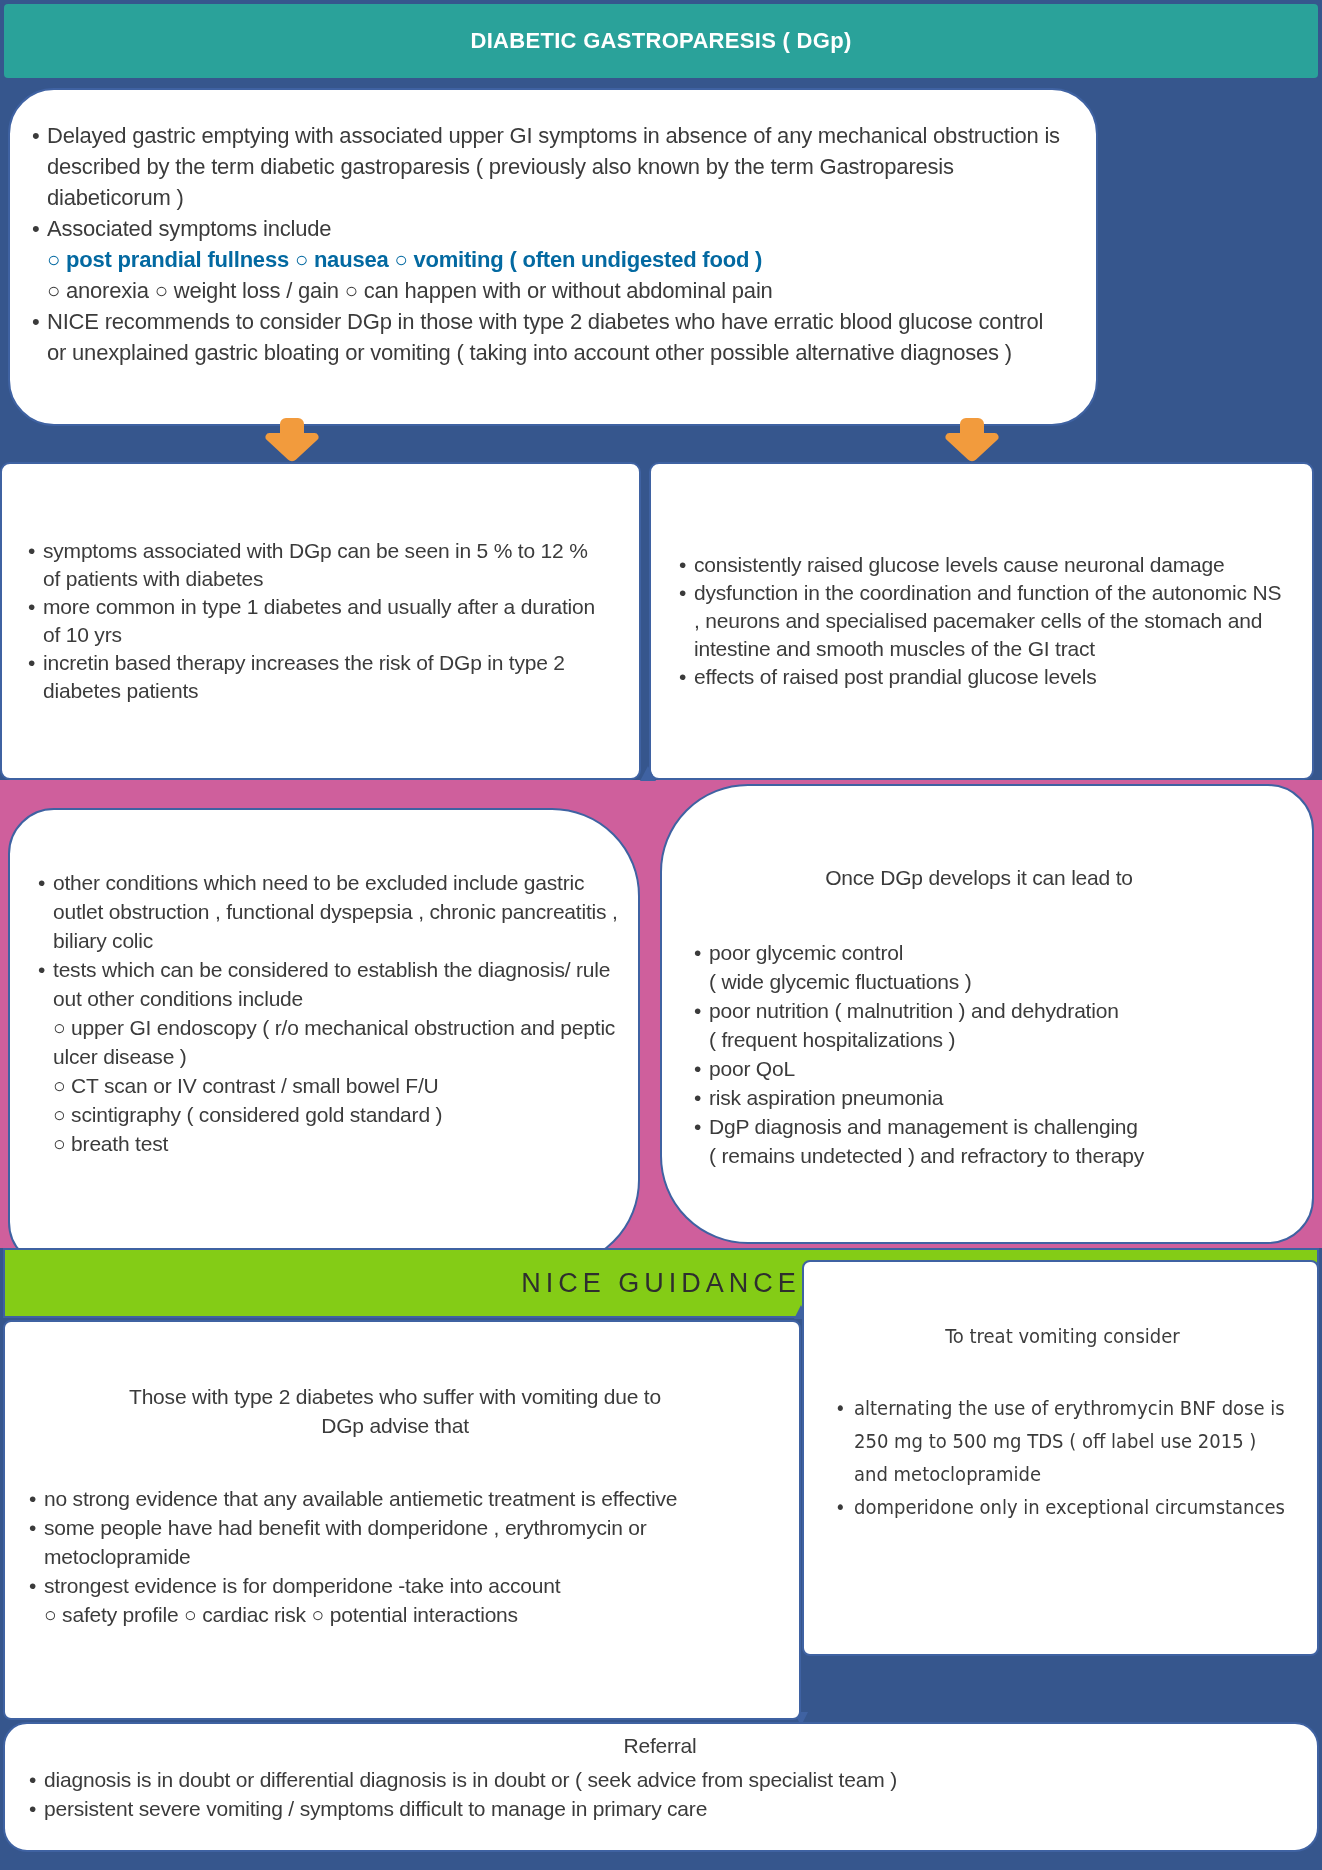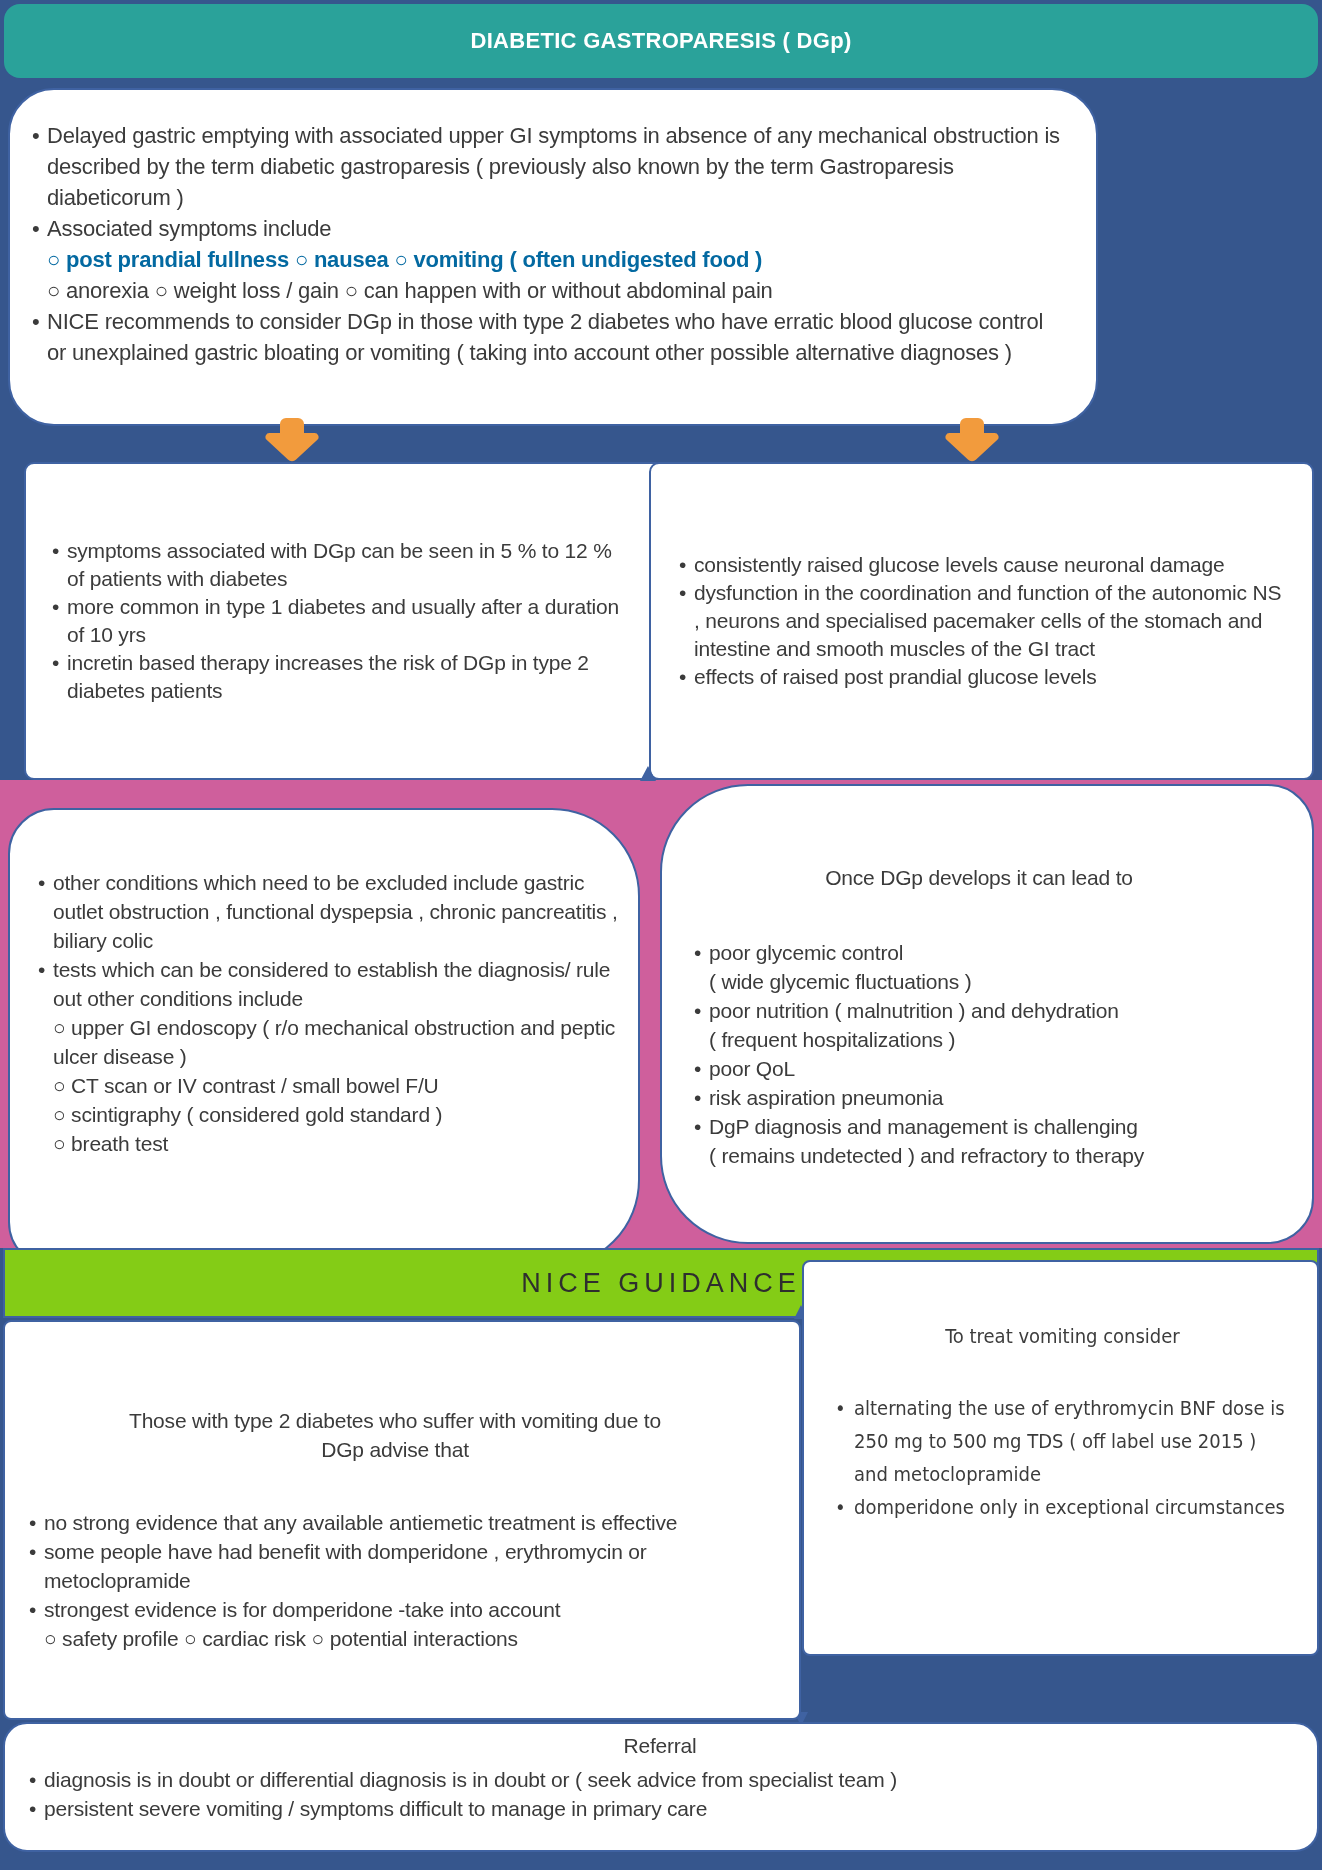"DIABETIC GASTROPARESIS ( DGp)" .header { border-radius: 16px -> 4px }
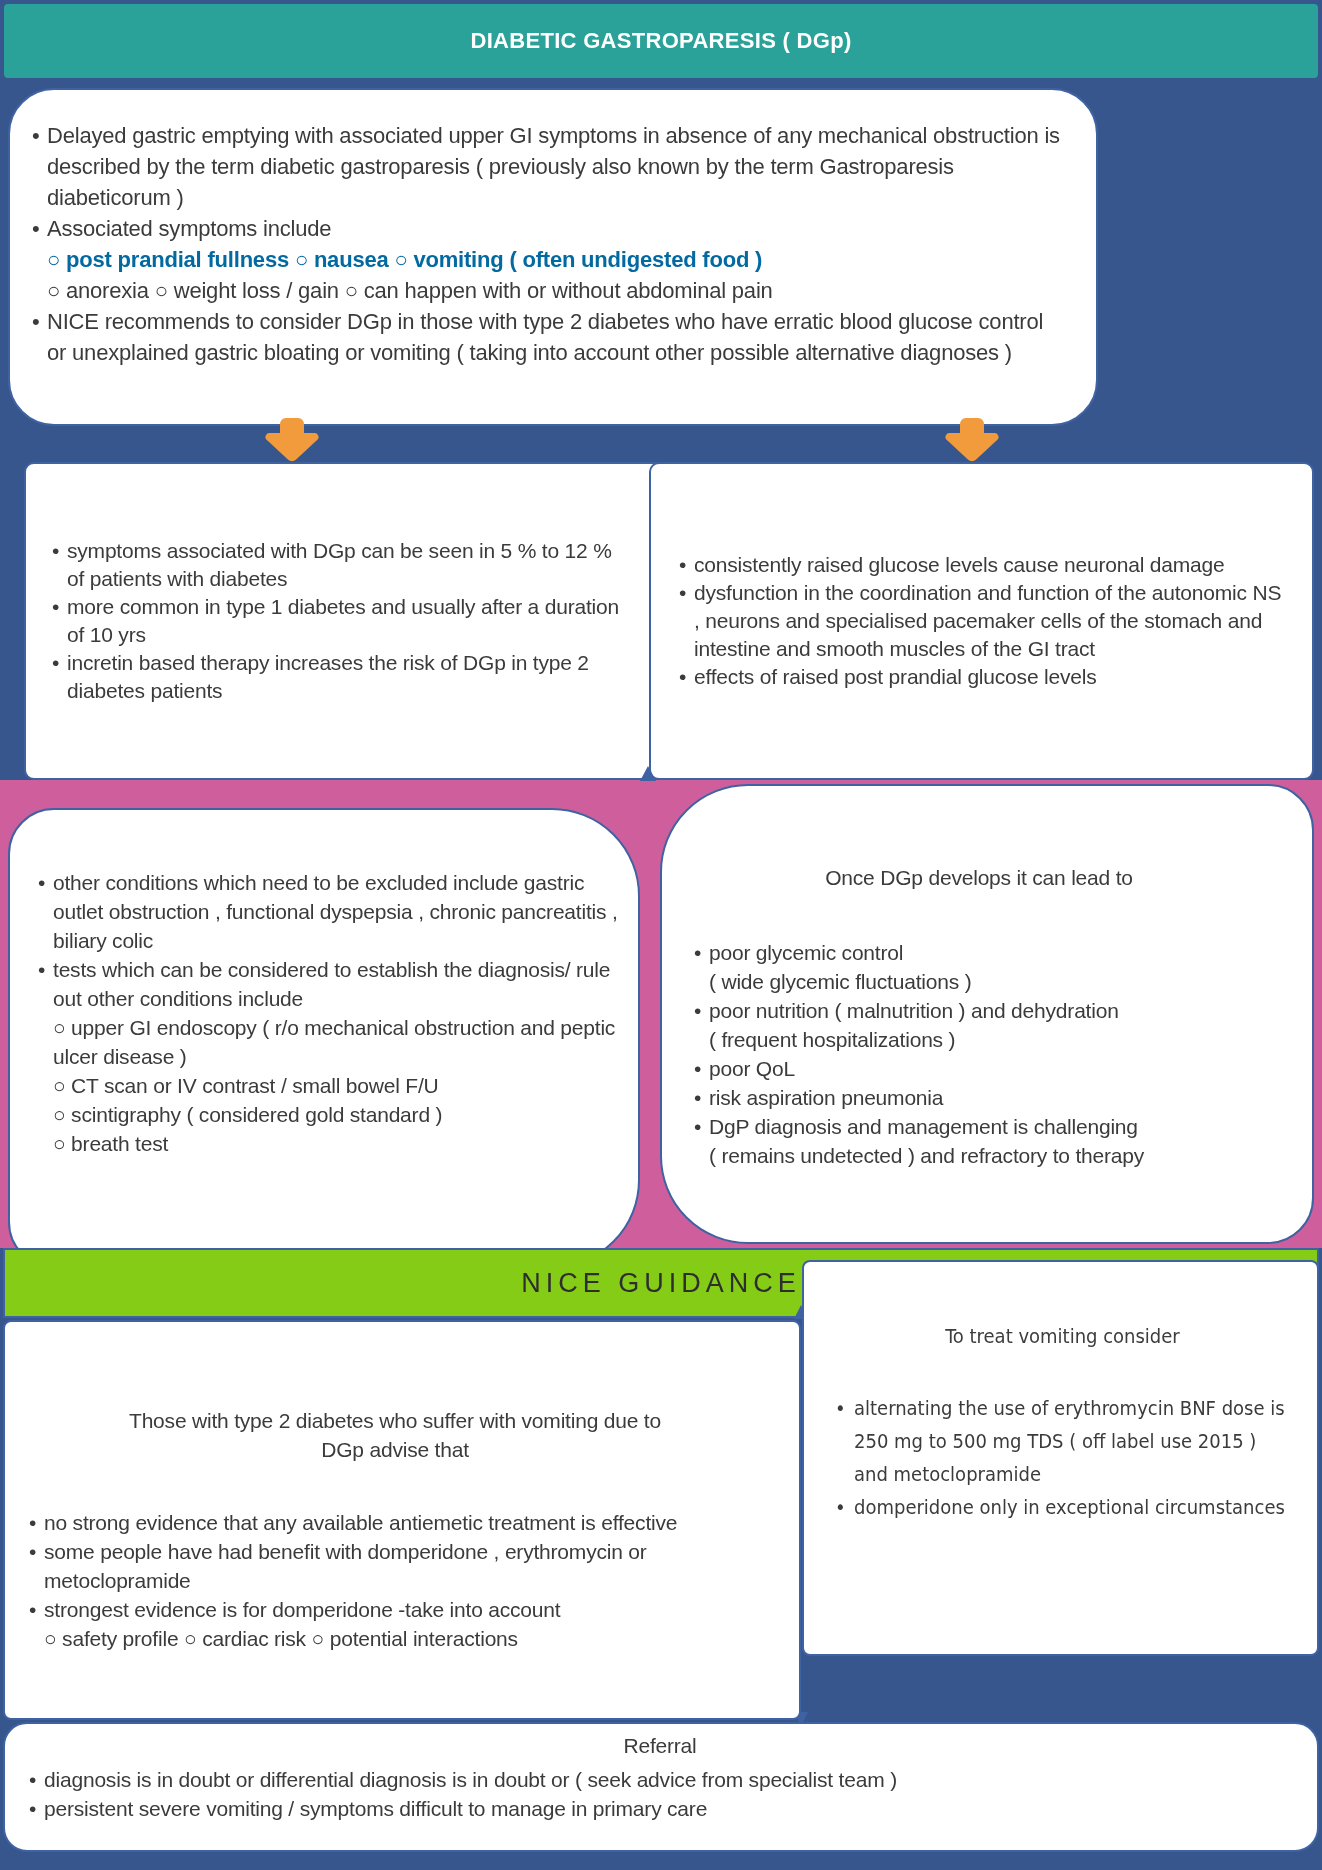"symptoms associated with DGp can" .epi { left: 24px -> 0 }
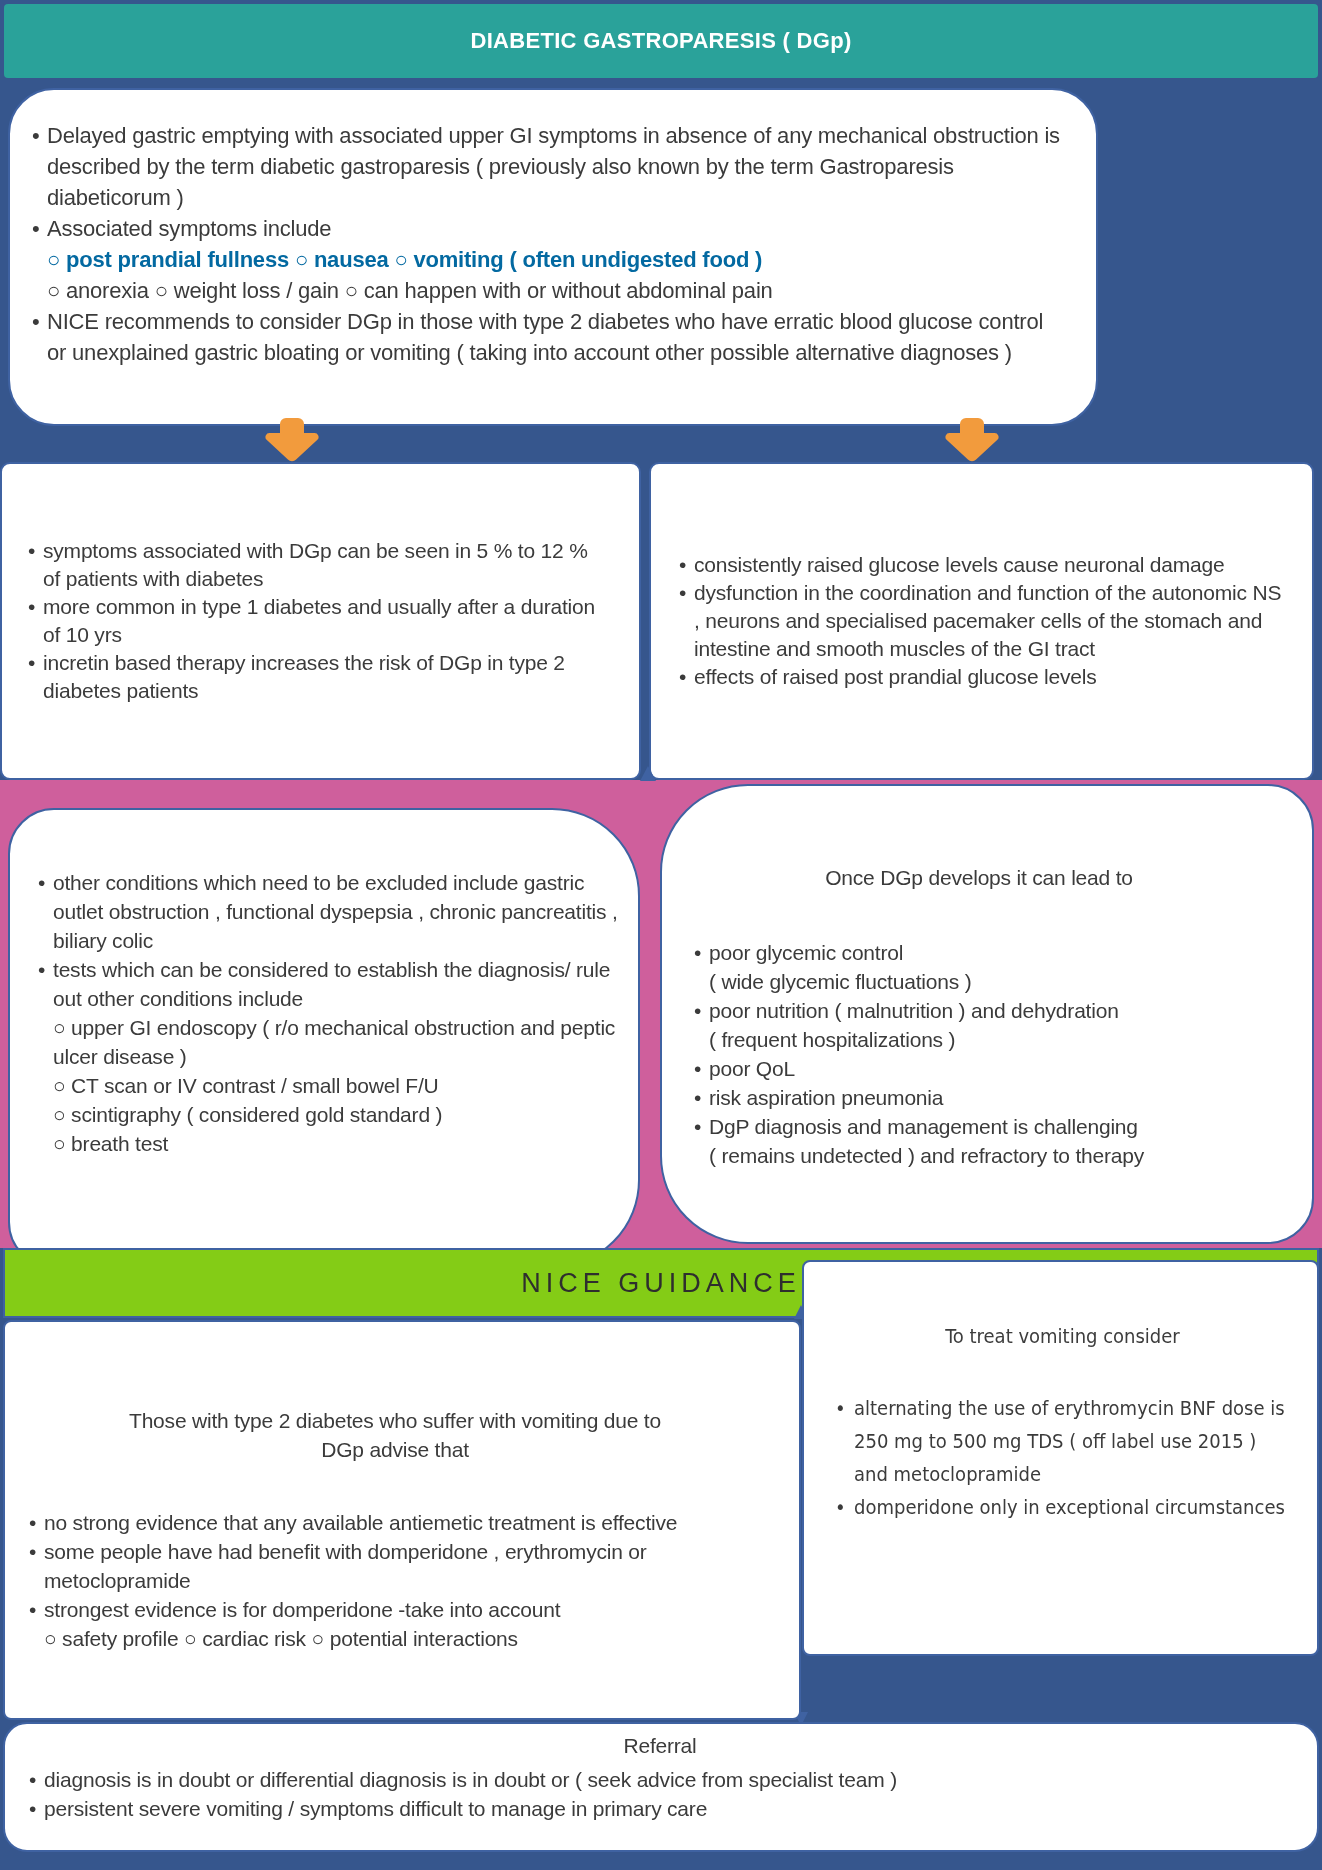"Those with type 2 diabetes" .advise { padding: 76px 36px 0 22px -> 52px 36px 0 22px }
